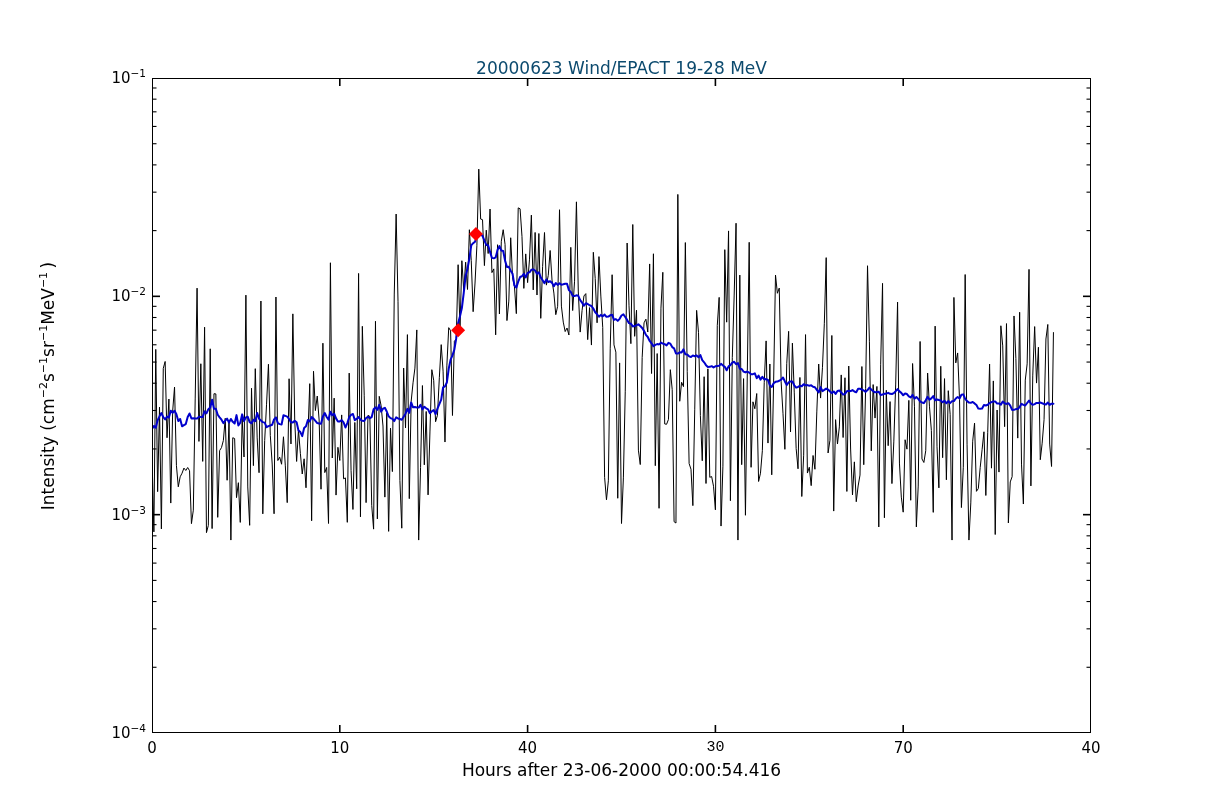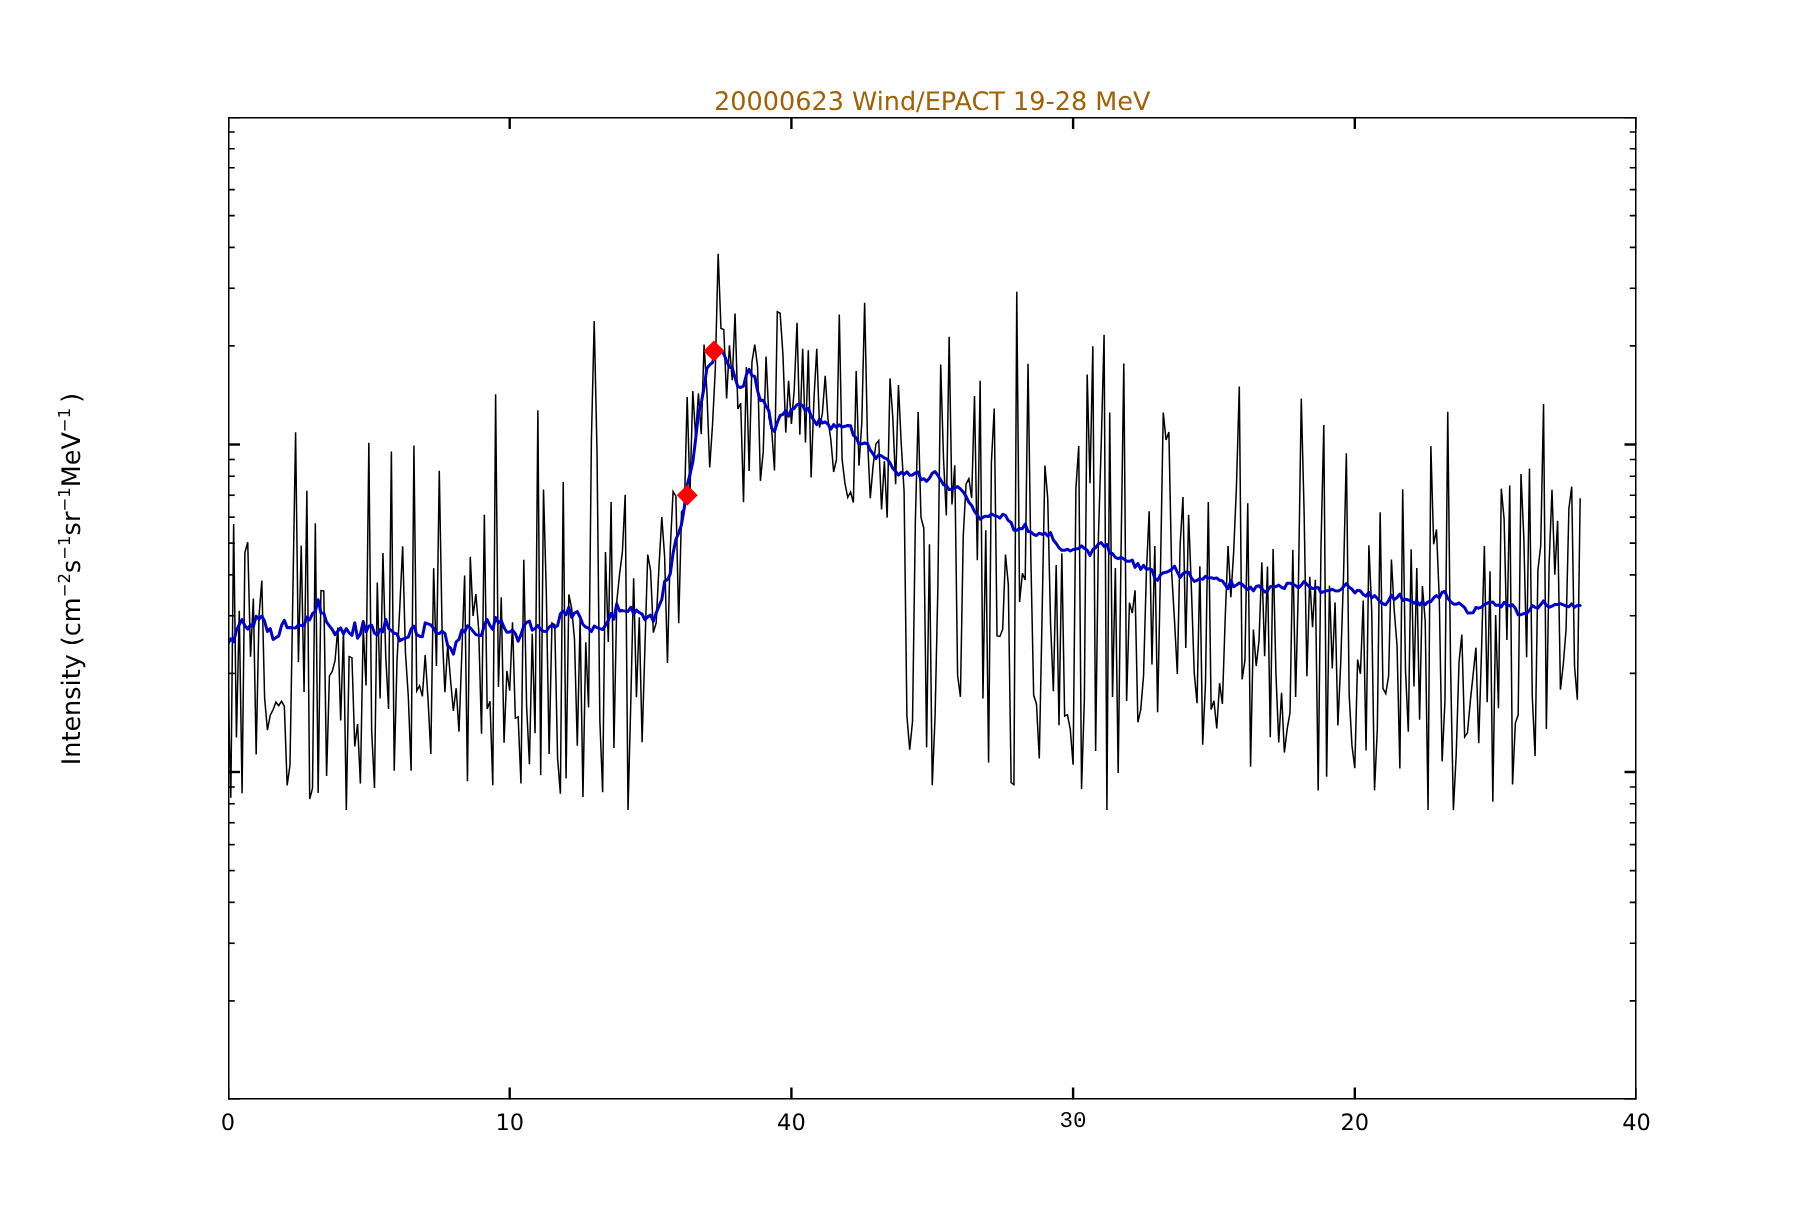"10−1" div { html: none -> <div> <div>10<sup>−1</sup></div> <div>10<sup>−2</sup></div> <div>10<sup>−3</sup></div> <div>10<sup>−4</sup></div> </div> }
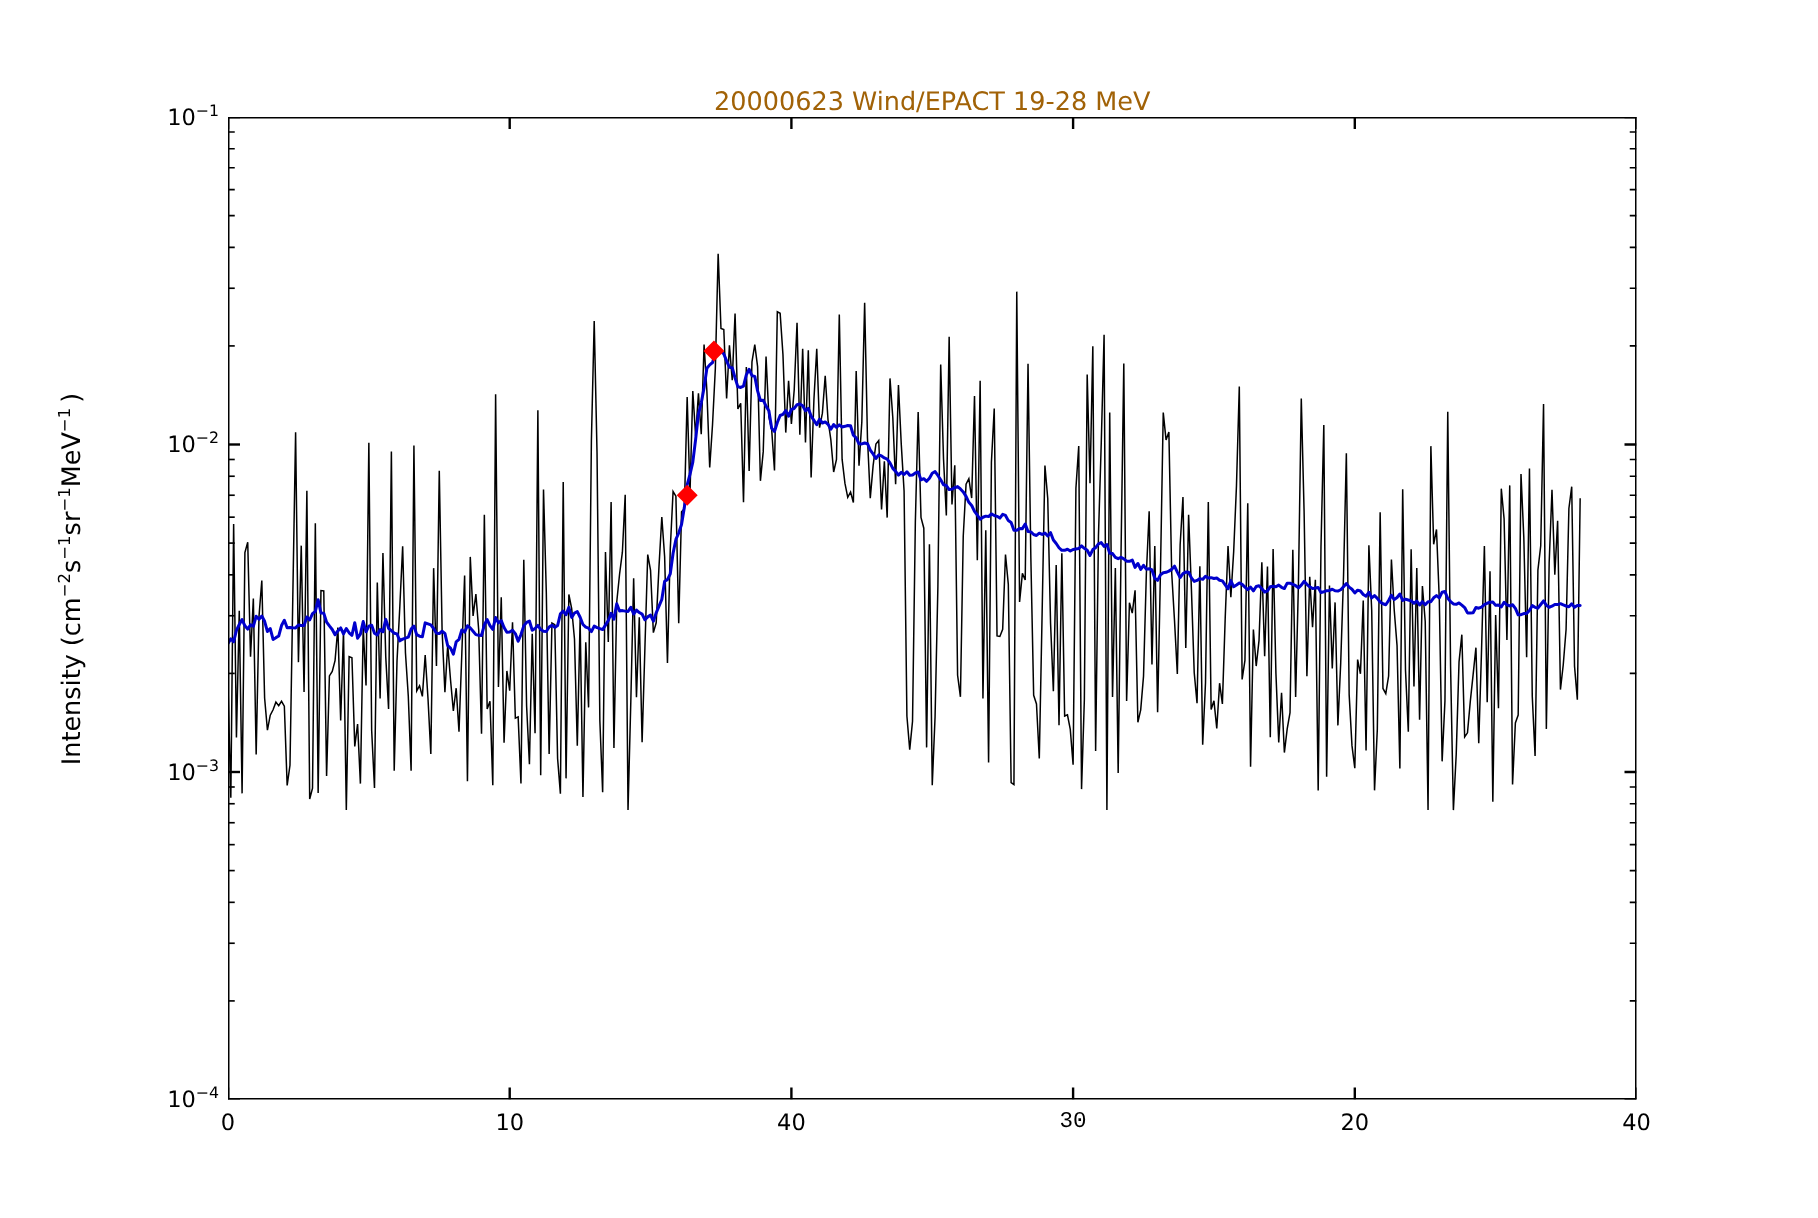"20000623 Wind/EPACT 19-28 MeV" #plot-title { color: #a16207 -> #0c4a6e }
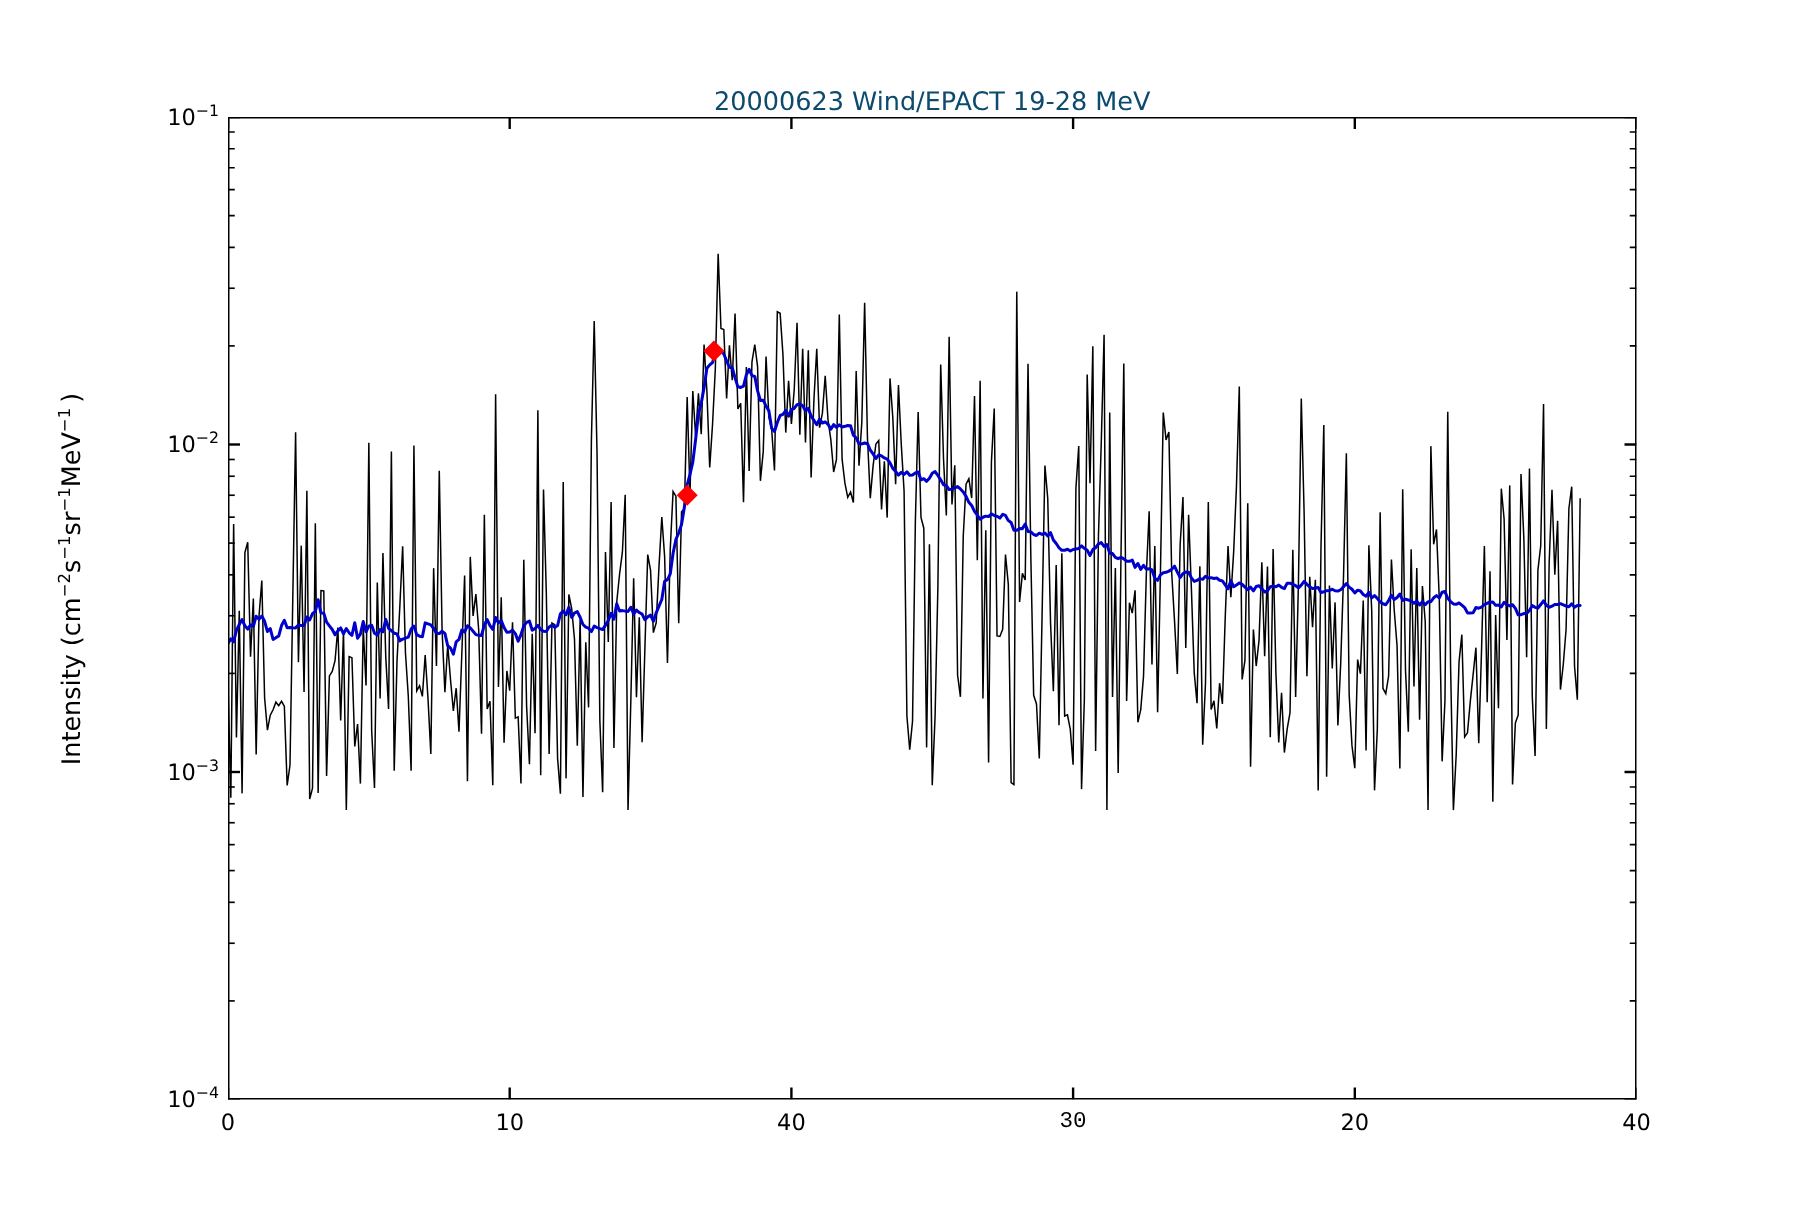"20" div.xtick-label { text: 20 -> 70 }
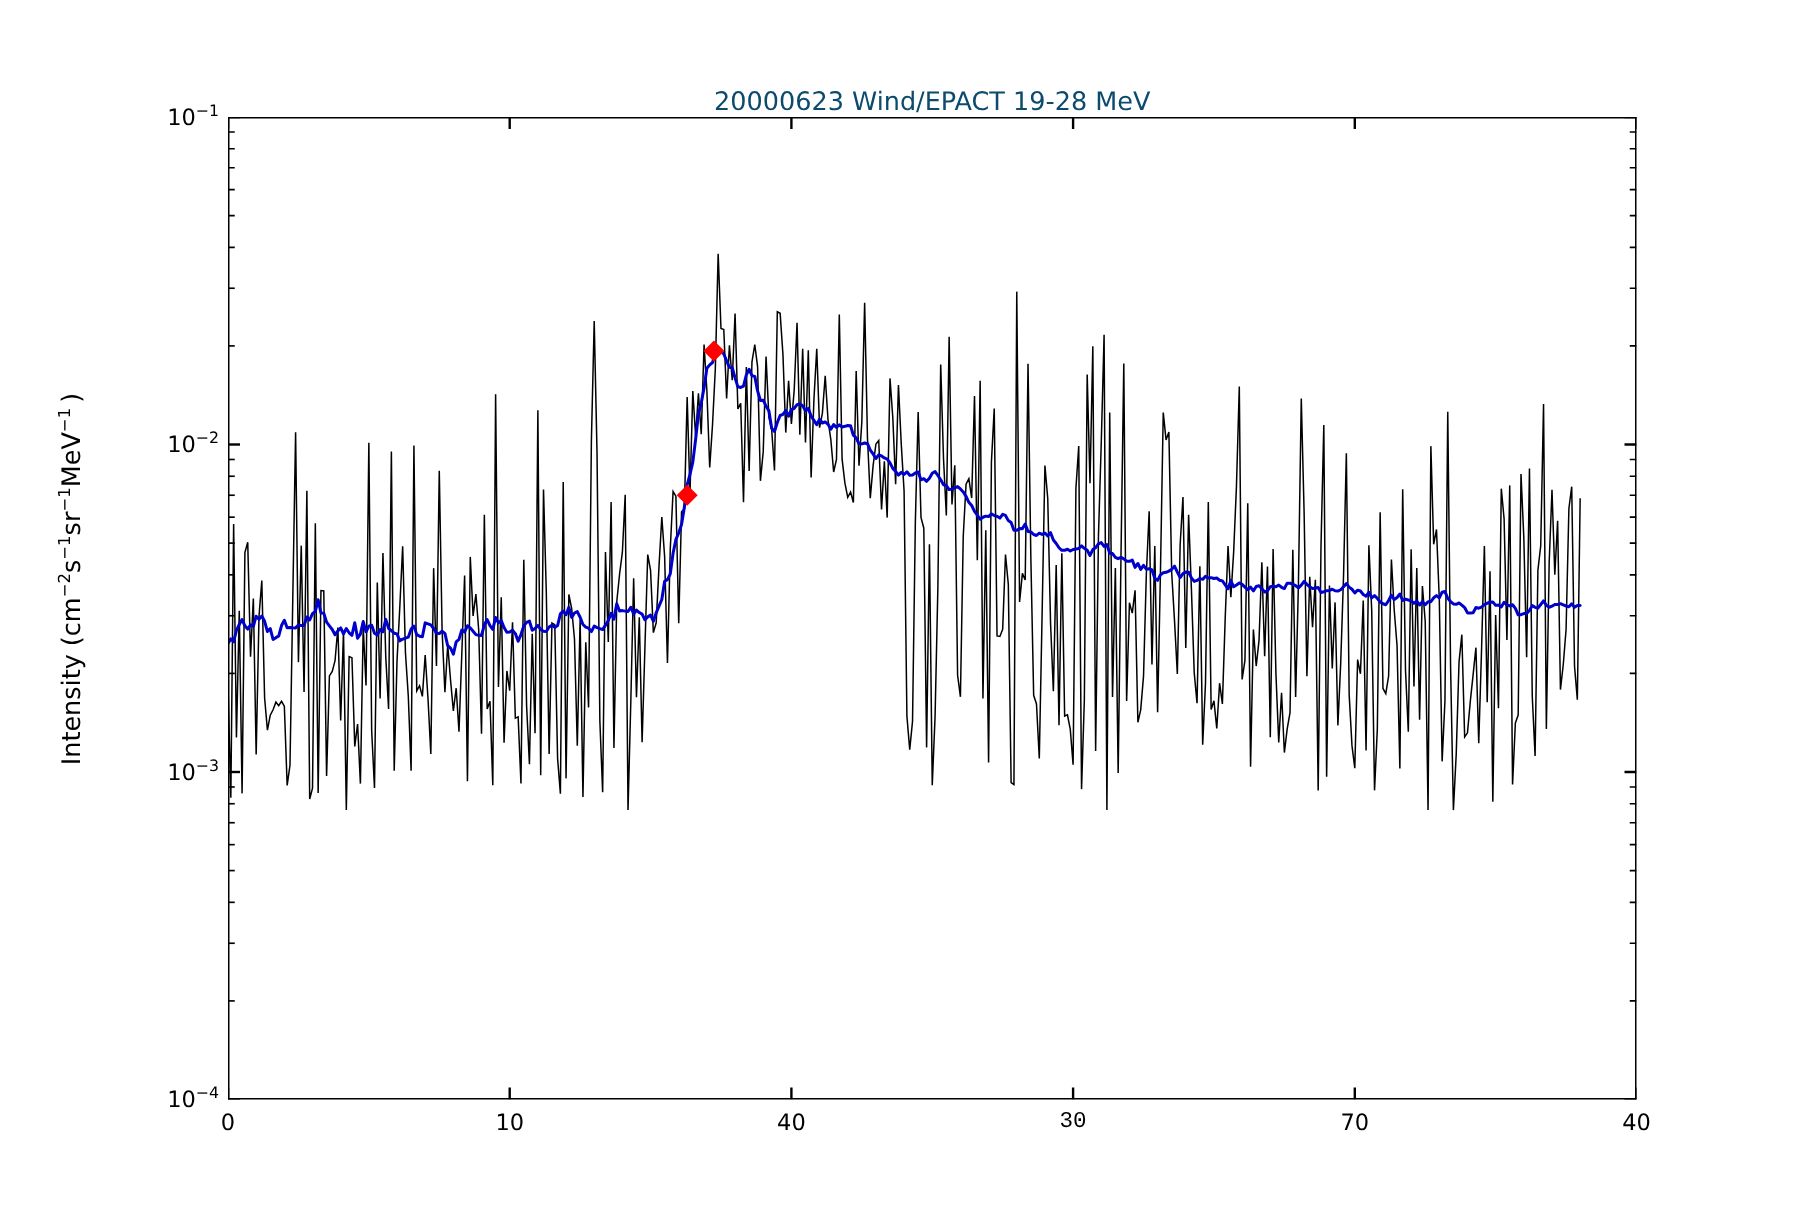"Hours after 23-06-2000 00:00:54.416" div { html: none -> <div>Hours after 23-06-2000 00:00:54.416</div> }
